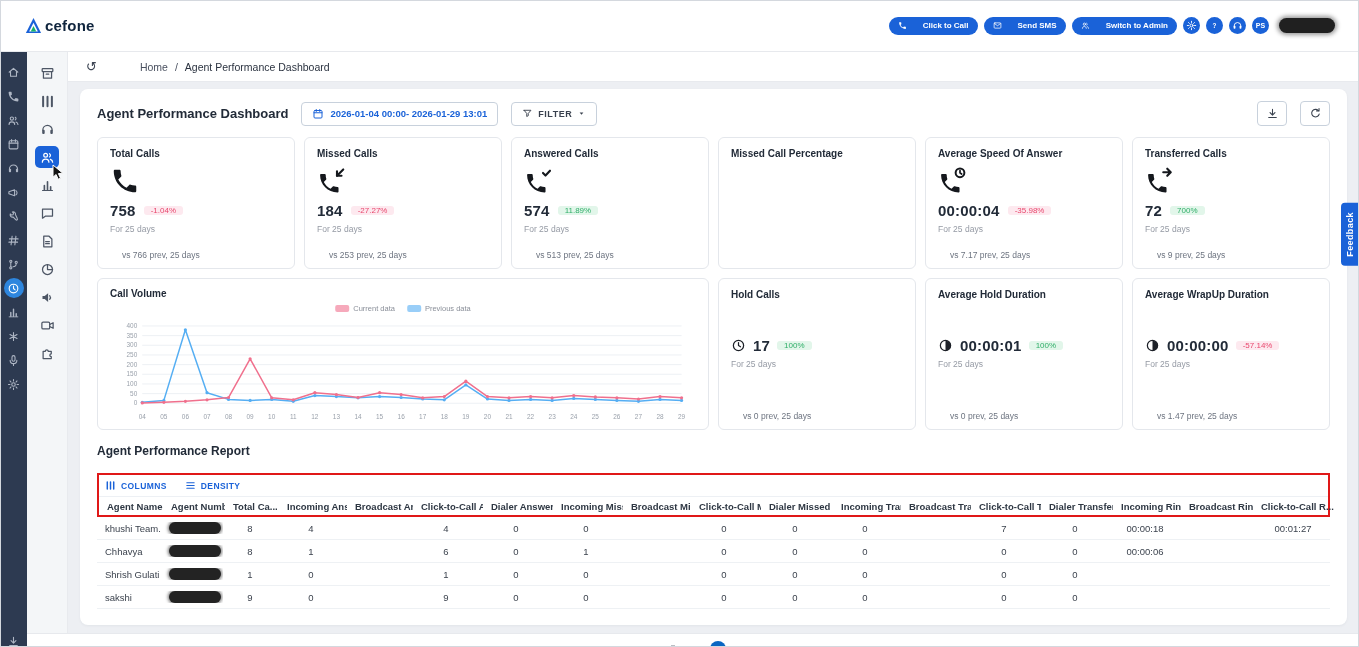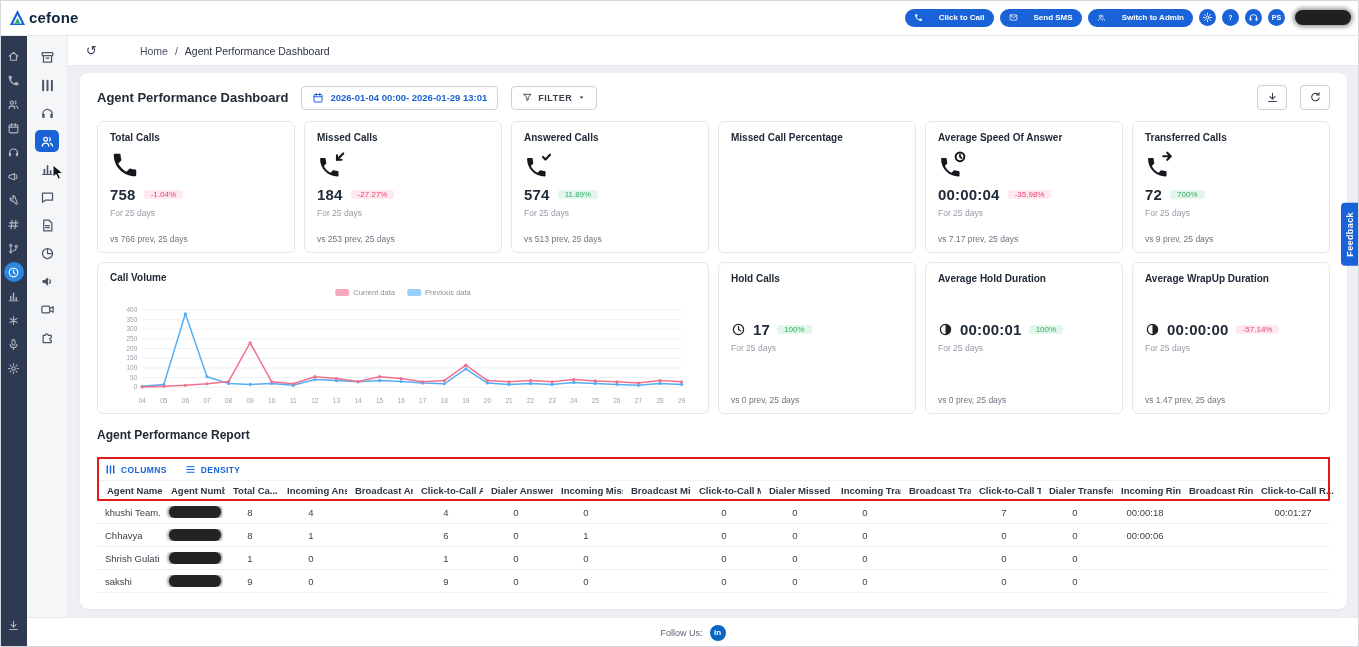"cefone" .topbar { height: 36px -> 52px; padding: 0 8px -> 0 24px }
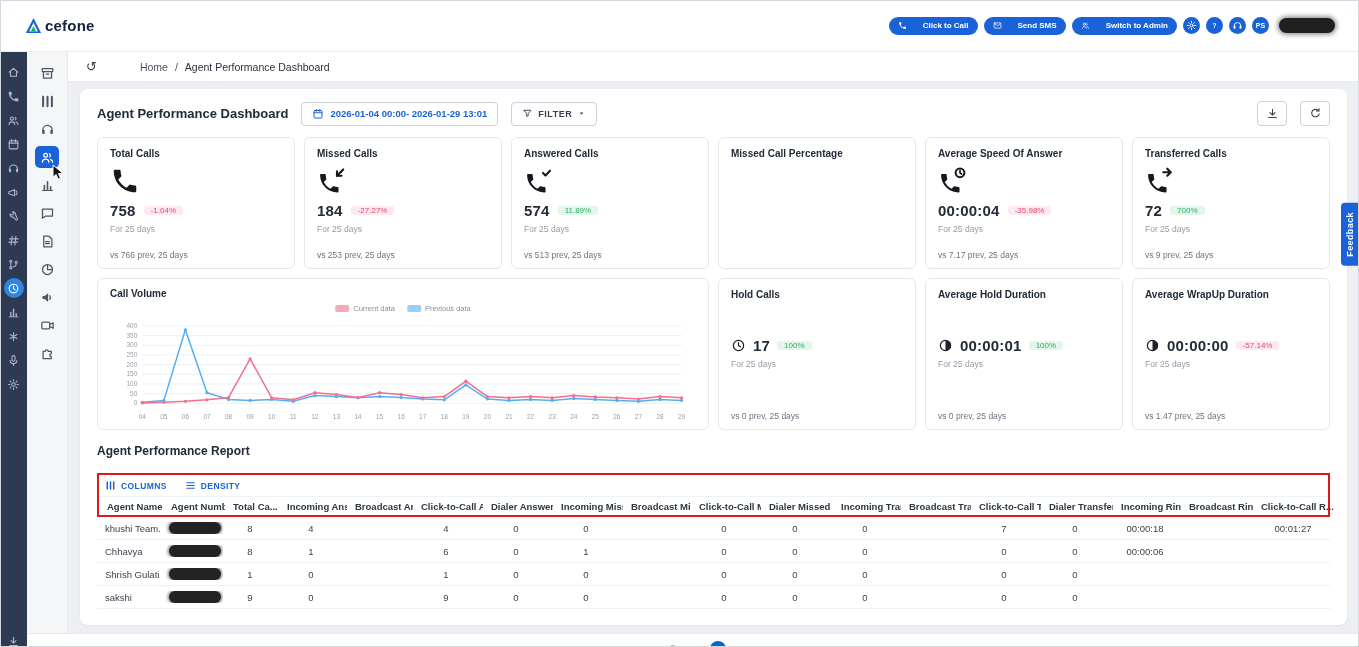"vs 766 prev, 25 days" .kpi-comp { margin-left: none -> 12px }
